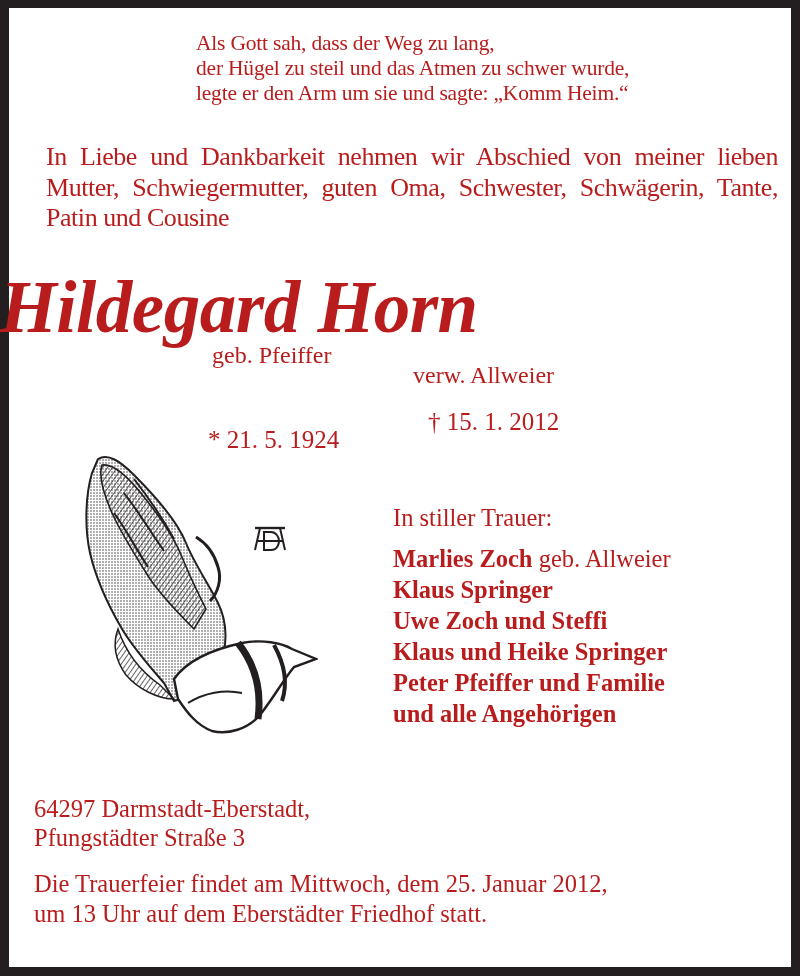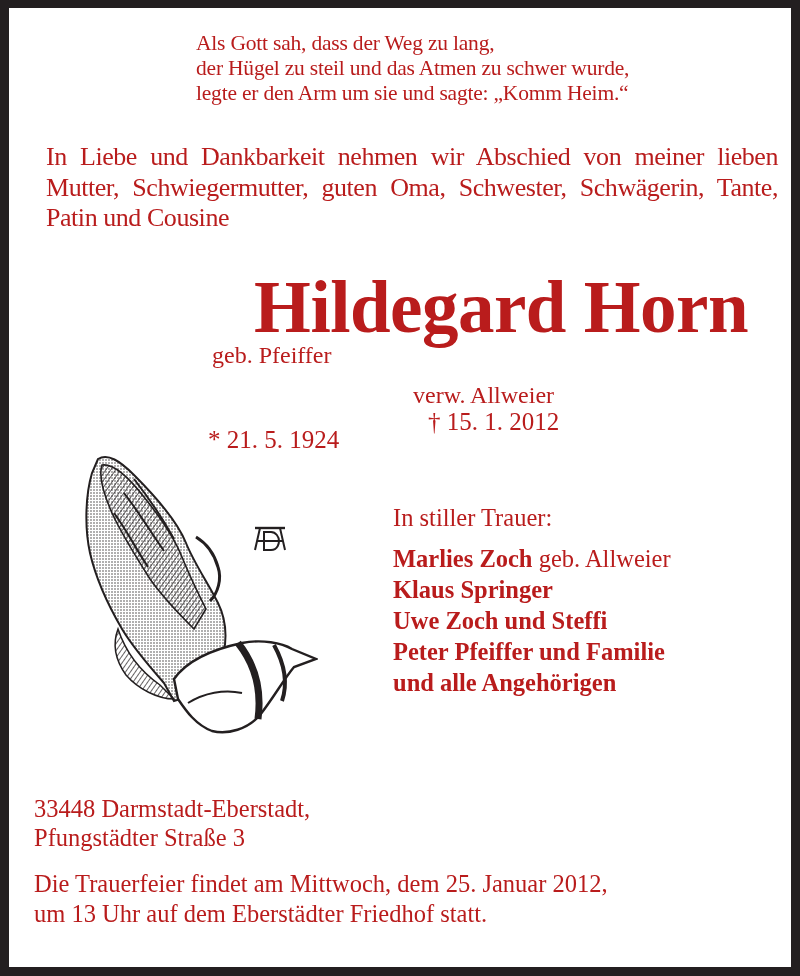"Hildegard Horn" .name { font-style: none -> italic; text-align: right -> left }
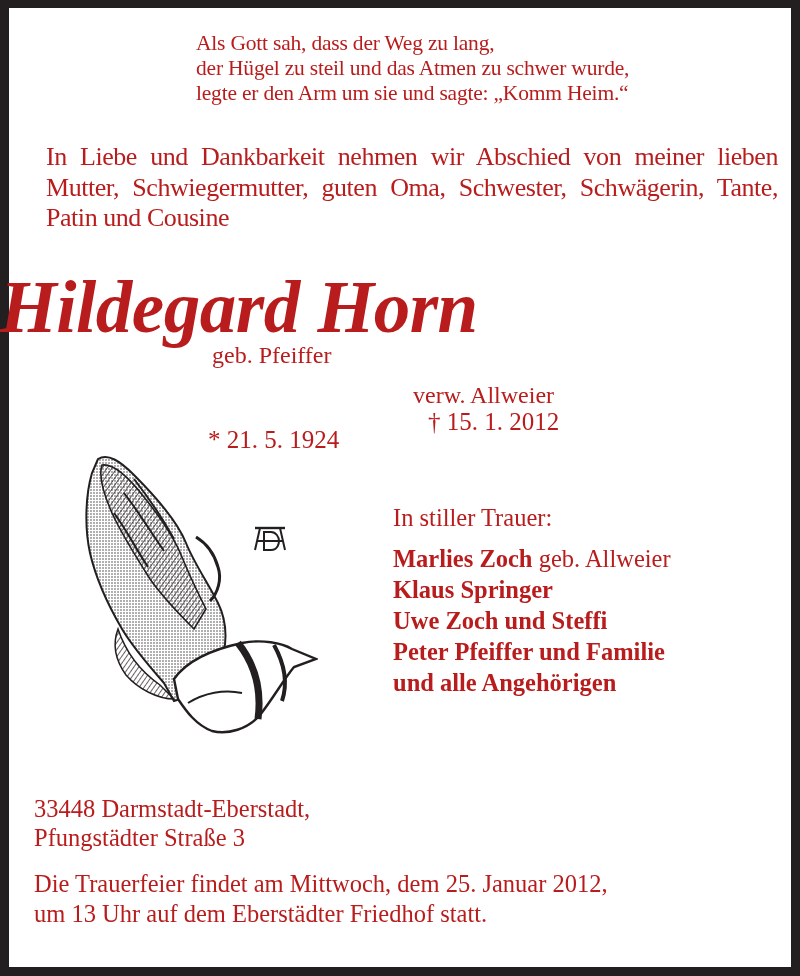"verw. Allweier" .widowed { top: 380px -> 360px }
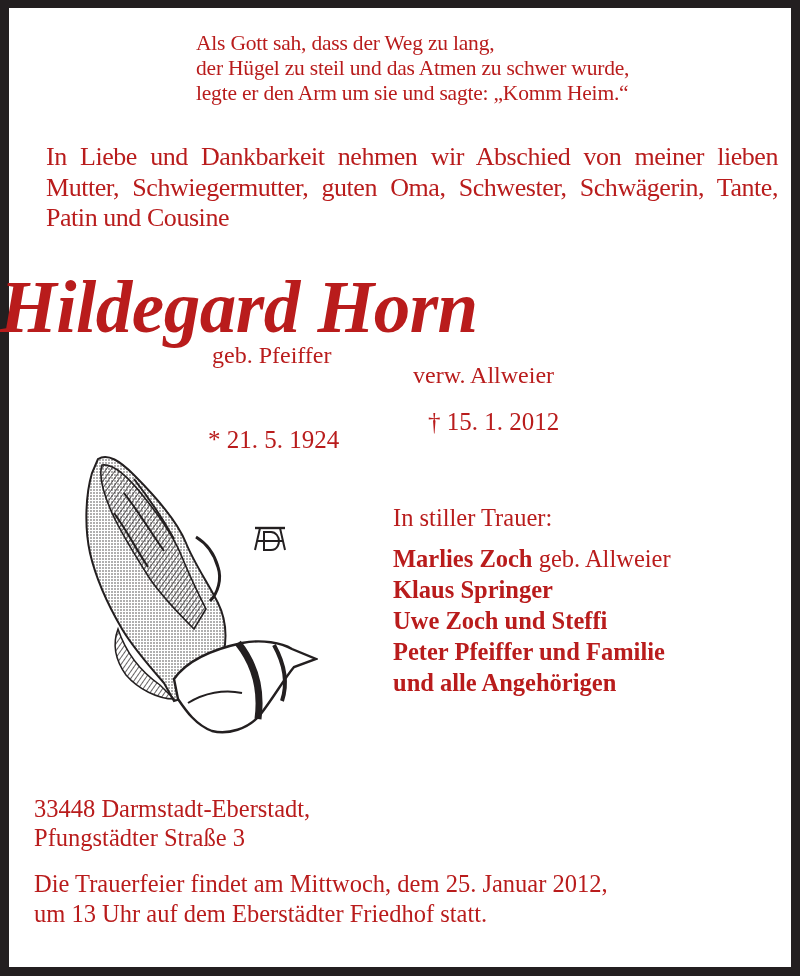"Klaus und Heike Springer" div.row { html: none -> <div><b>Klaus und Heike Springer</b></div> }
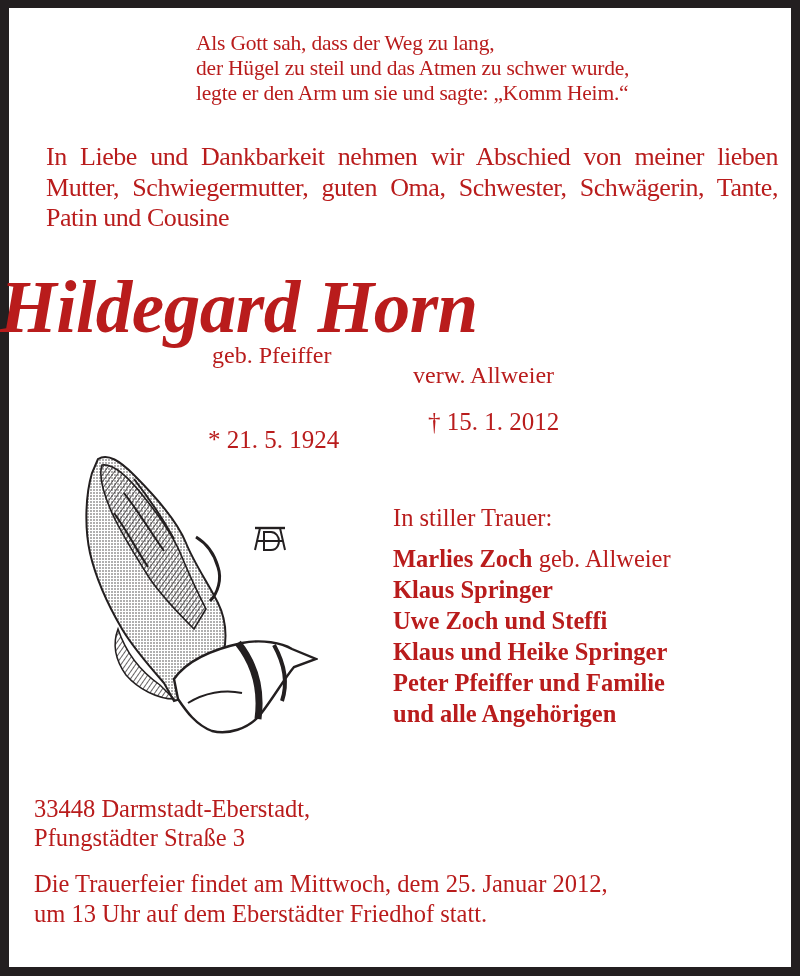"33448 Darmstadt-Eberstadt," div { text: 33448 -> 64297 }
